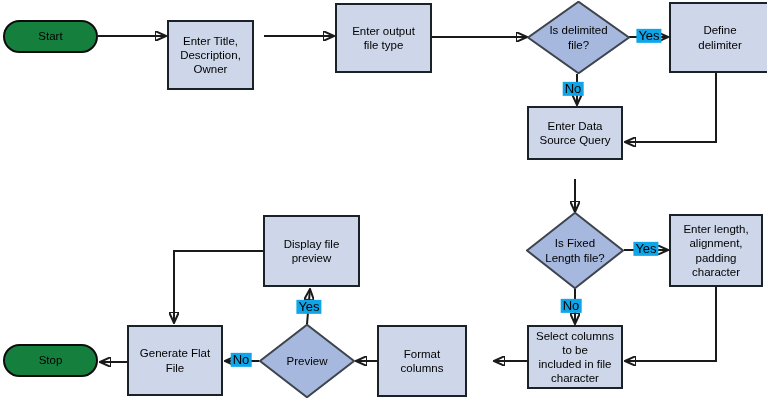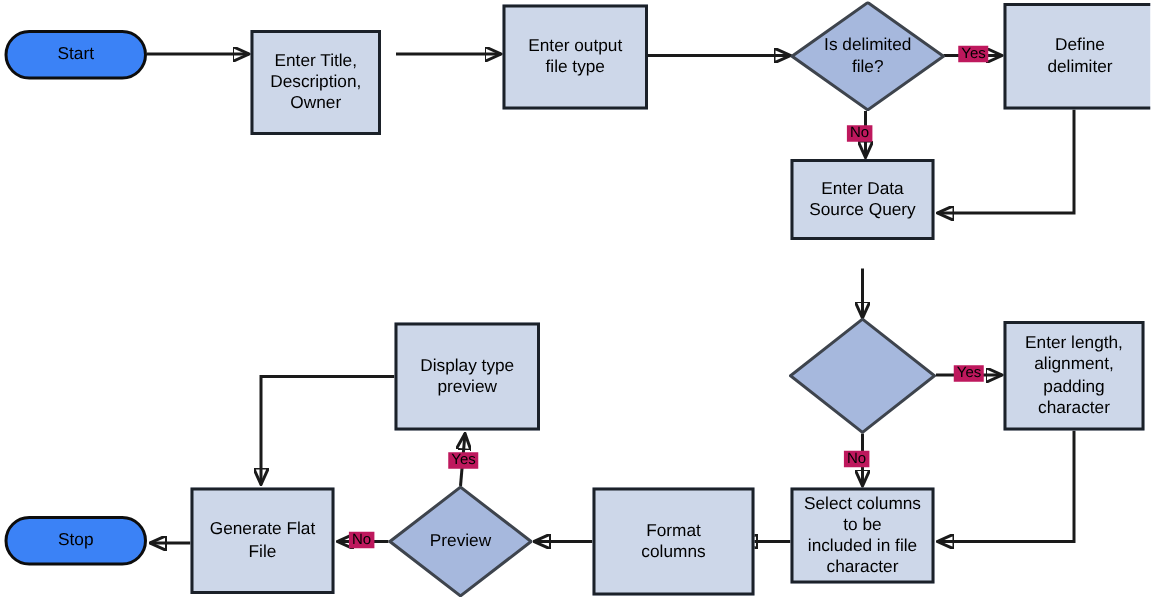"Start" .terminator { background: #3b82f6 -> #15803d }
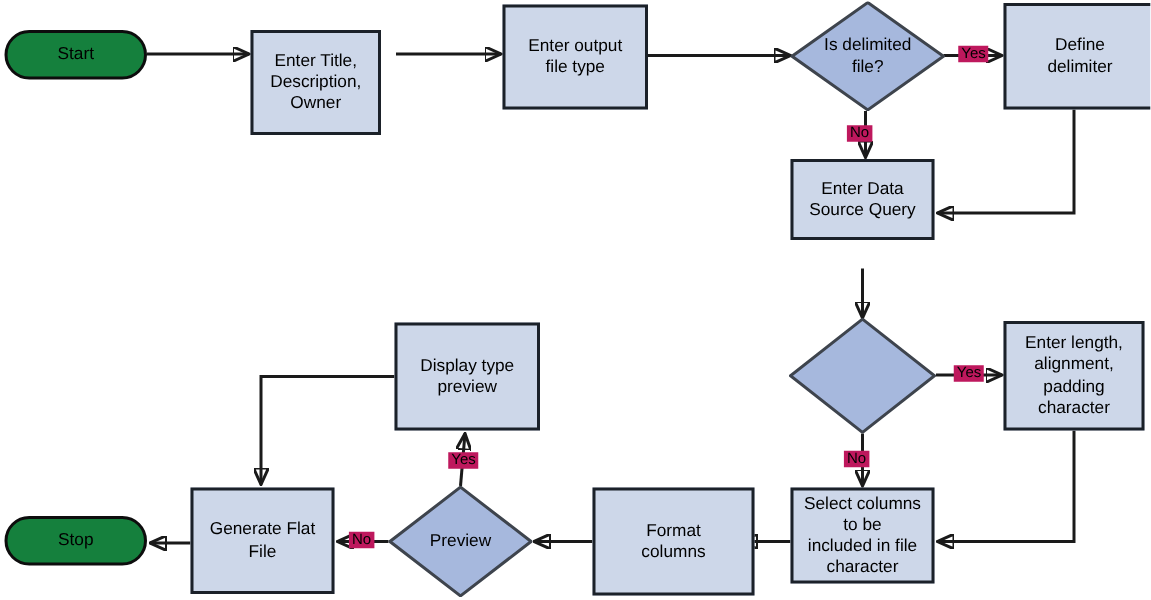"Yes" .edge-label { background: #be185d -> #0ea5e9; font-size: 10px -> 13px }
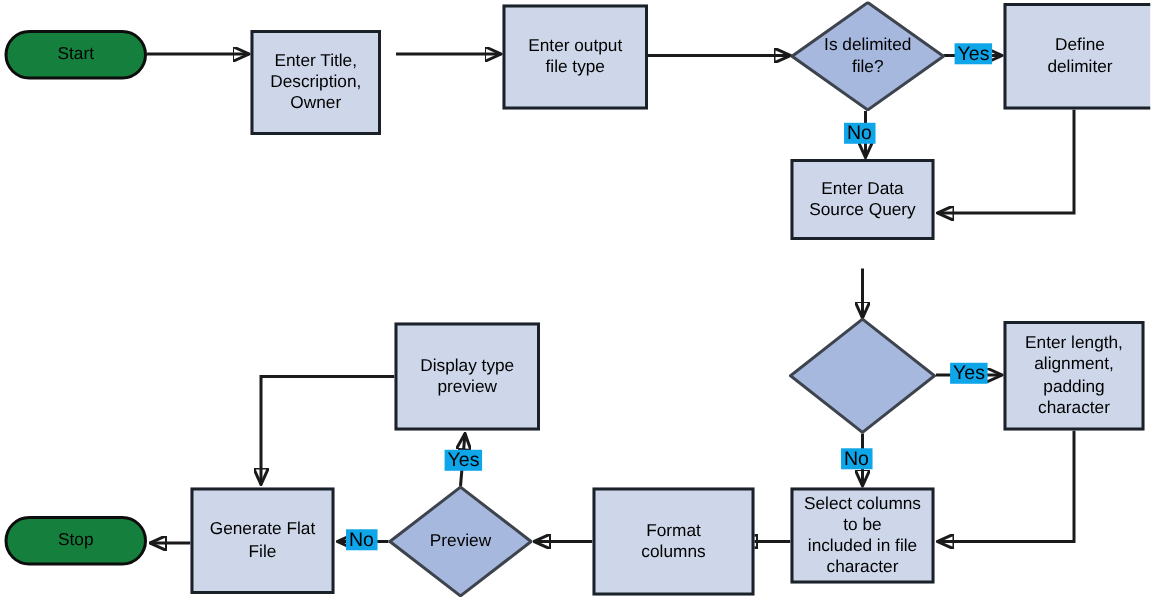"Display type" span { text: type -> file }
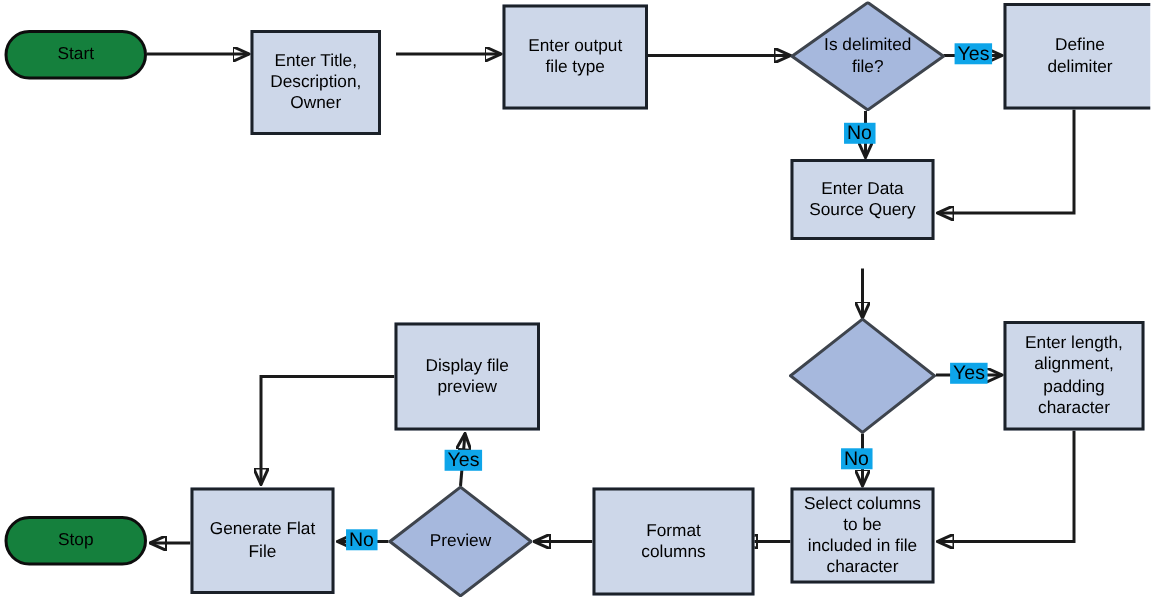"Is Fixed" span { html: none -> <span>Is Fixed Length file?</span> }
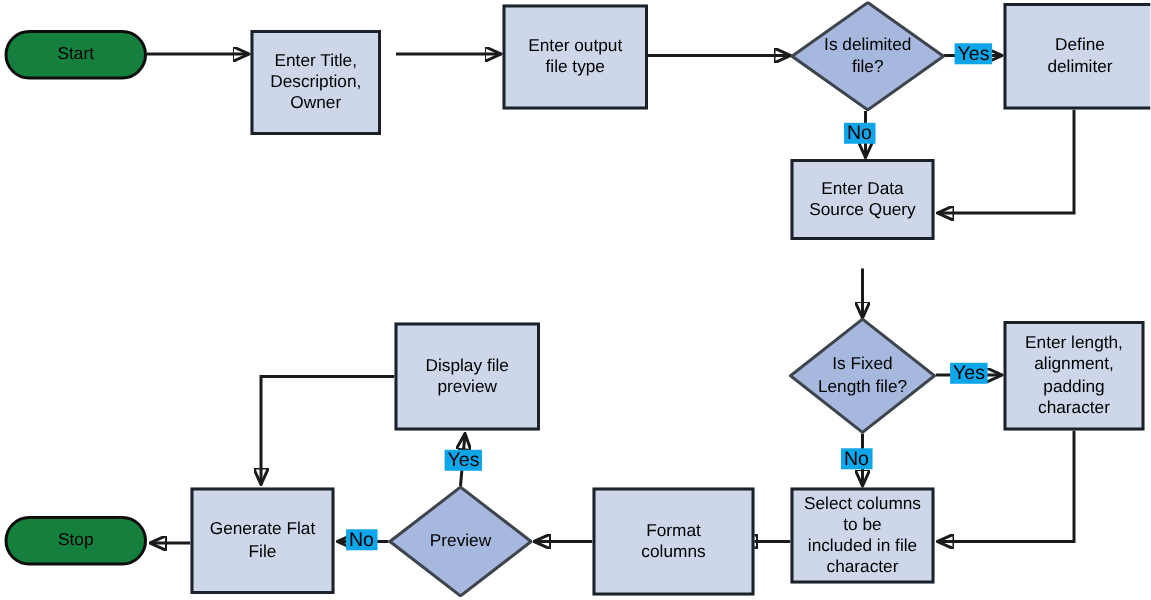"Format" div.node { left: 395px -> 377px; width: 108px -> 90px }
